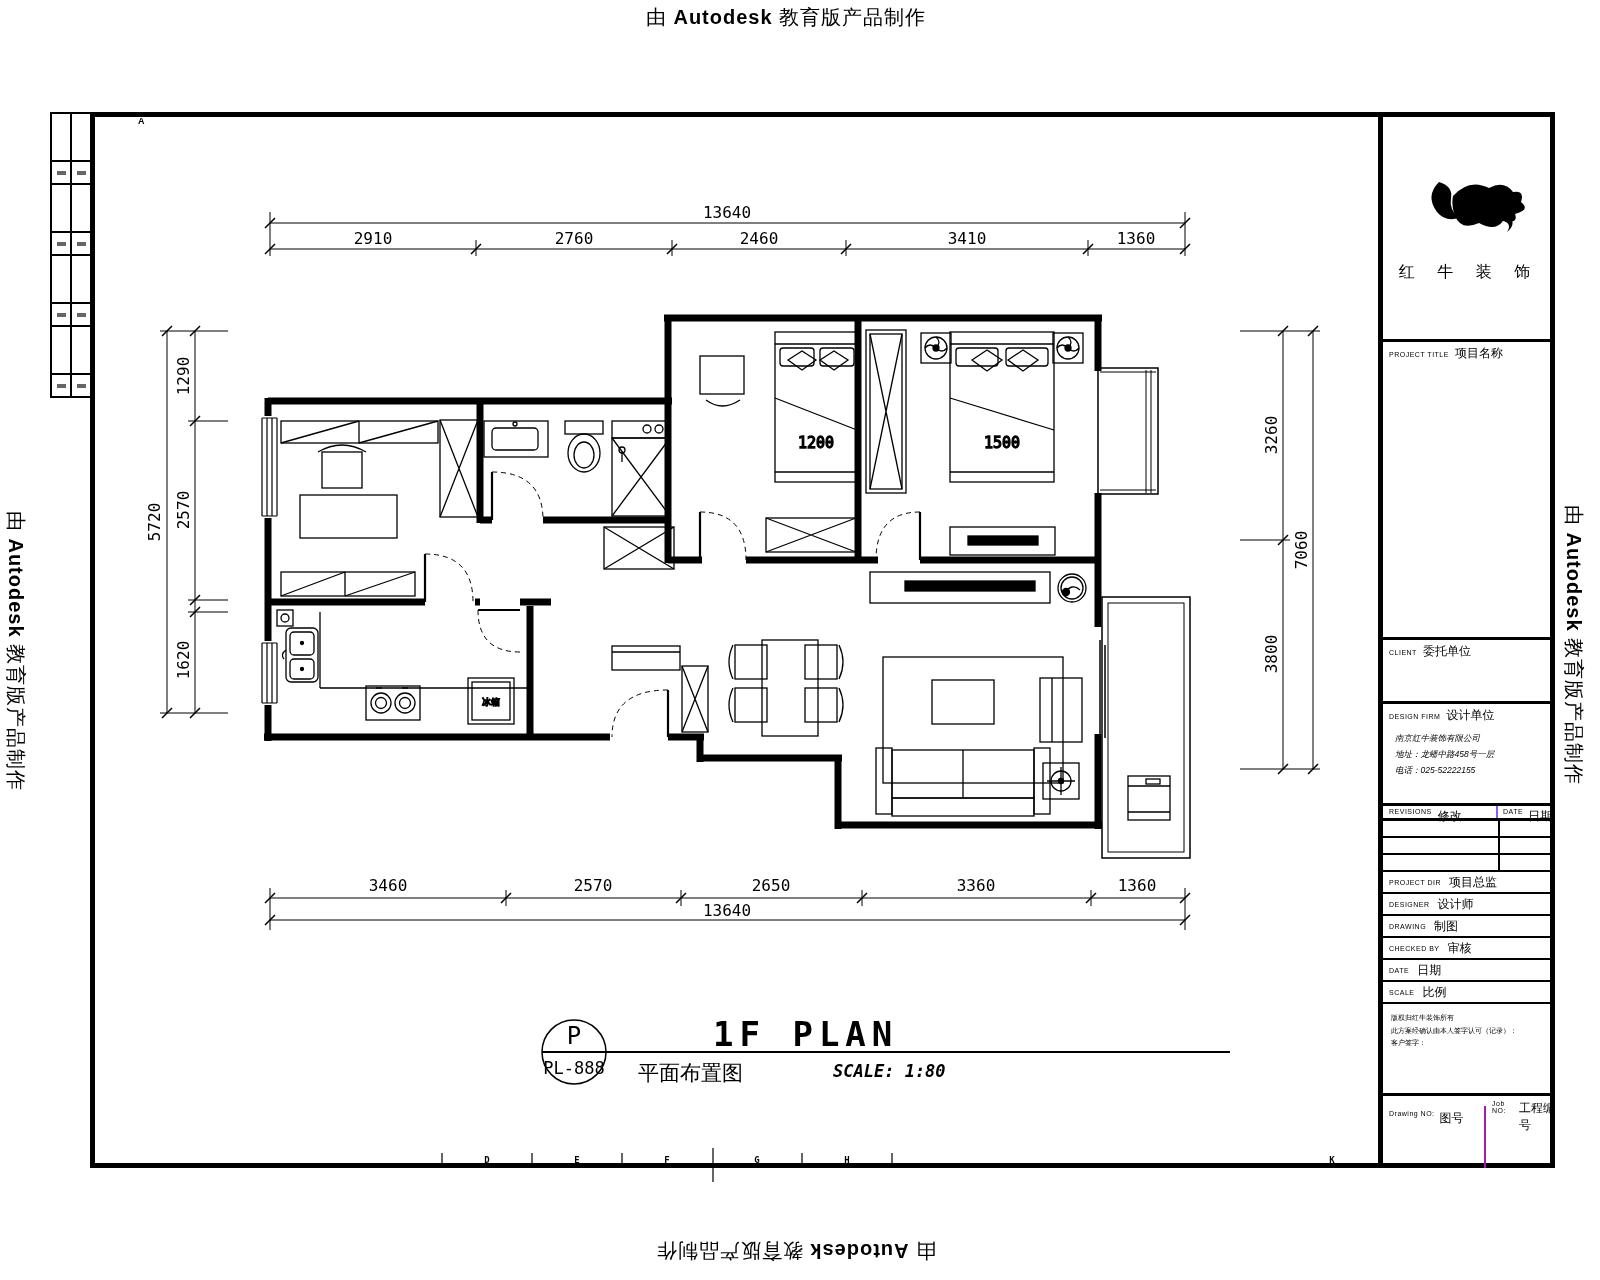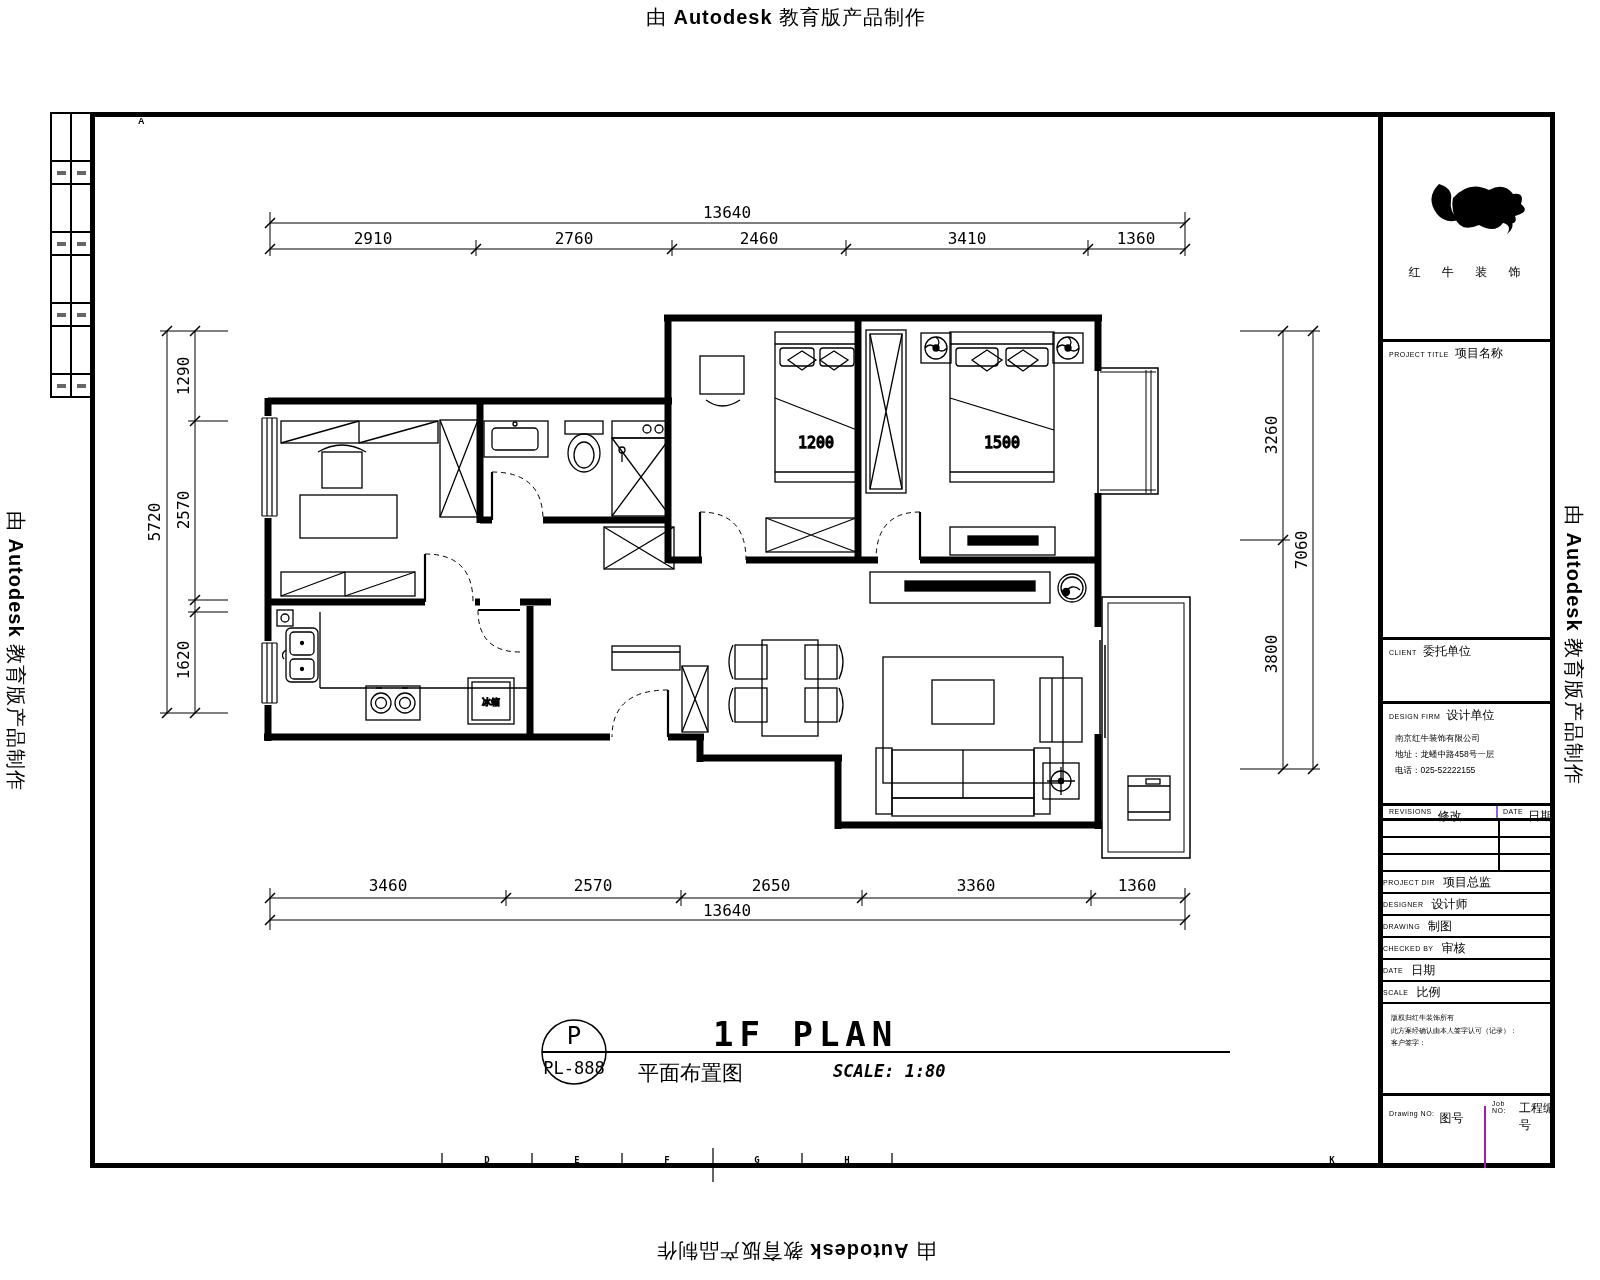"红 牛 装 饰" .tb .logo-name { font-size: 12px -> 16px }
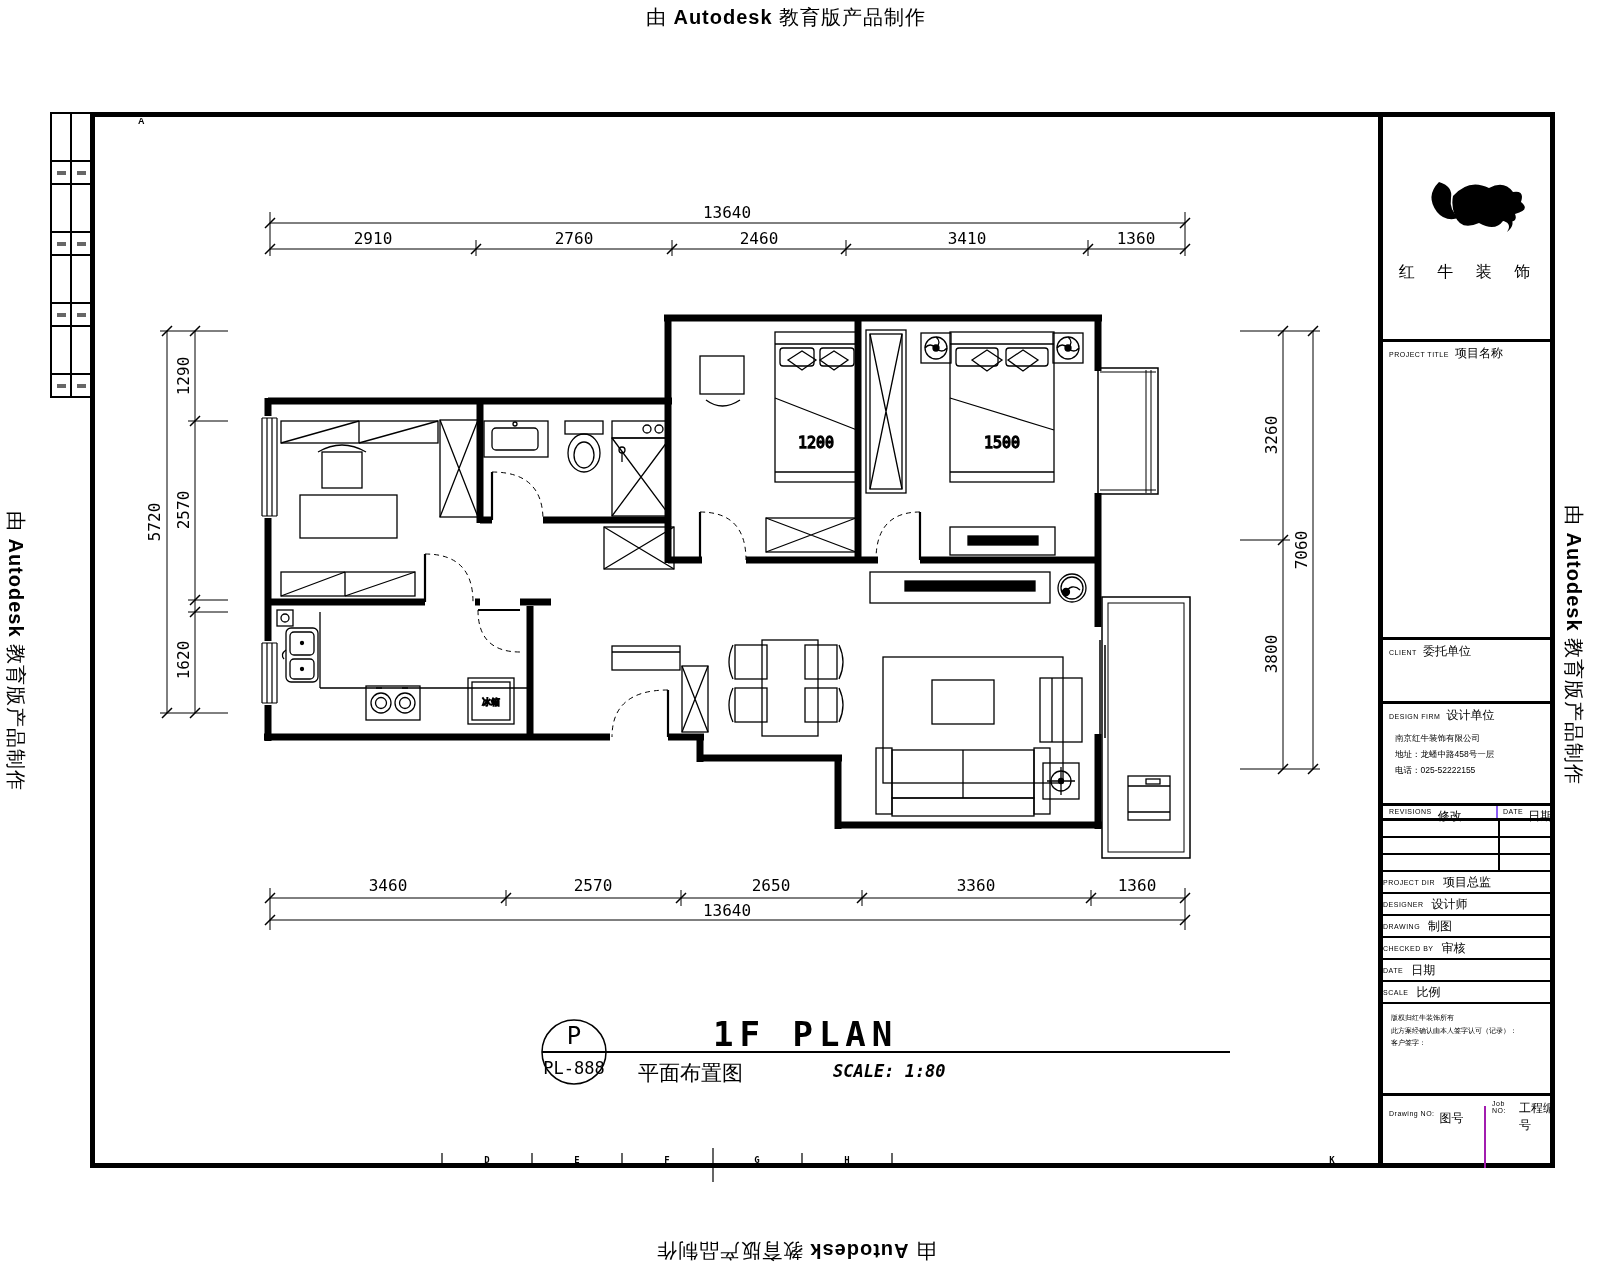"南京红牛装饰有限公司" .tb .company { font-style: none -> italic }
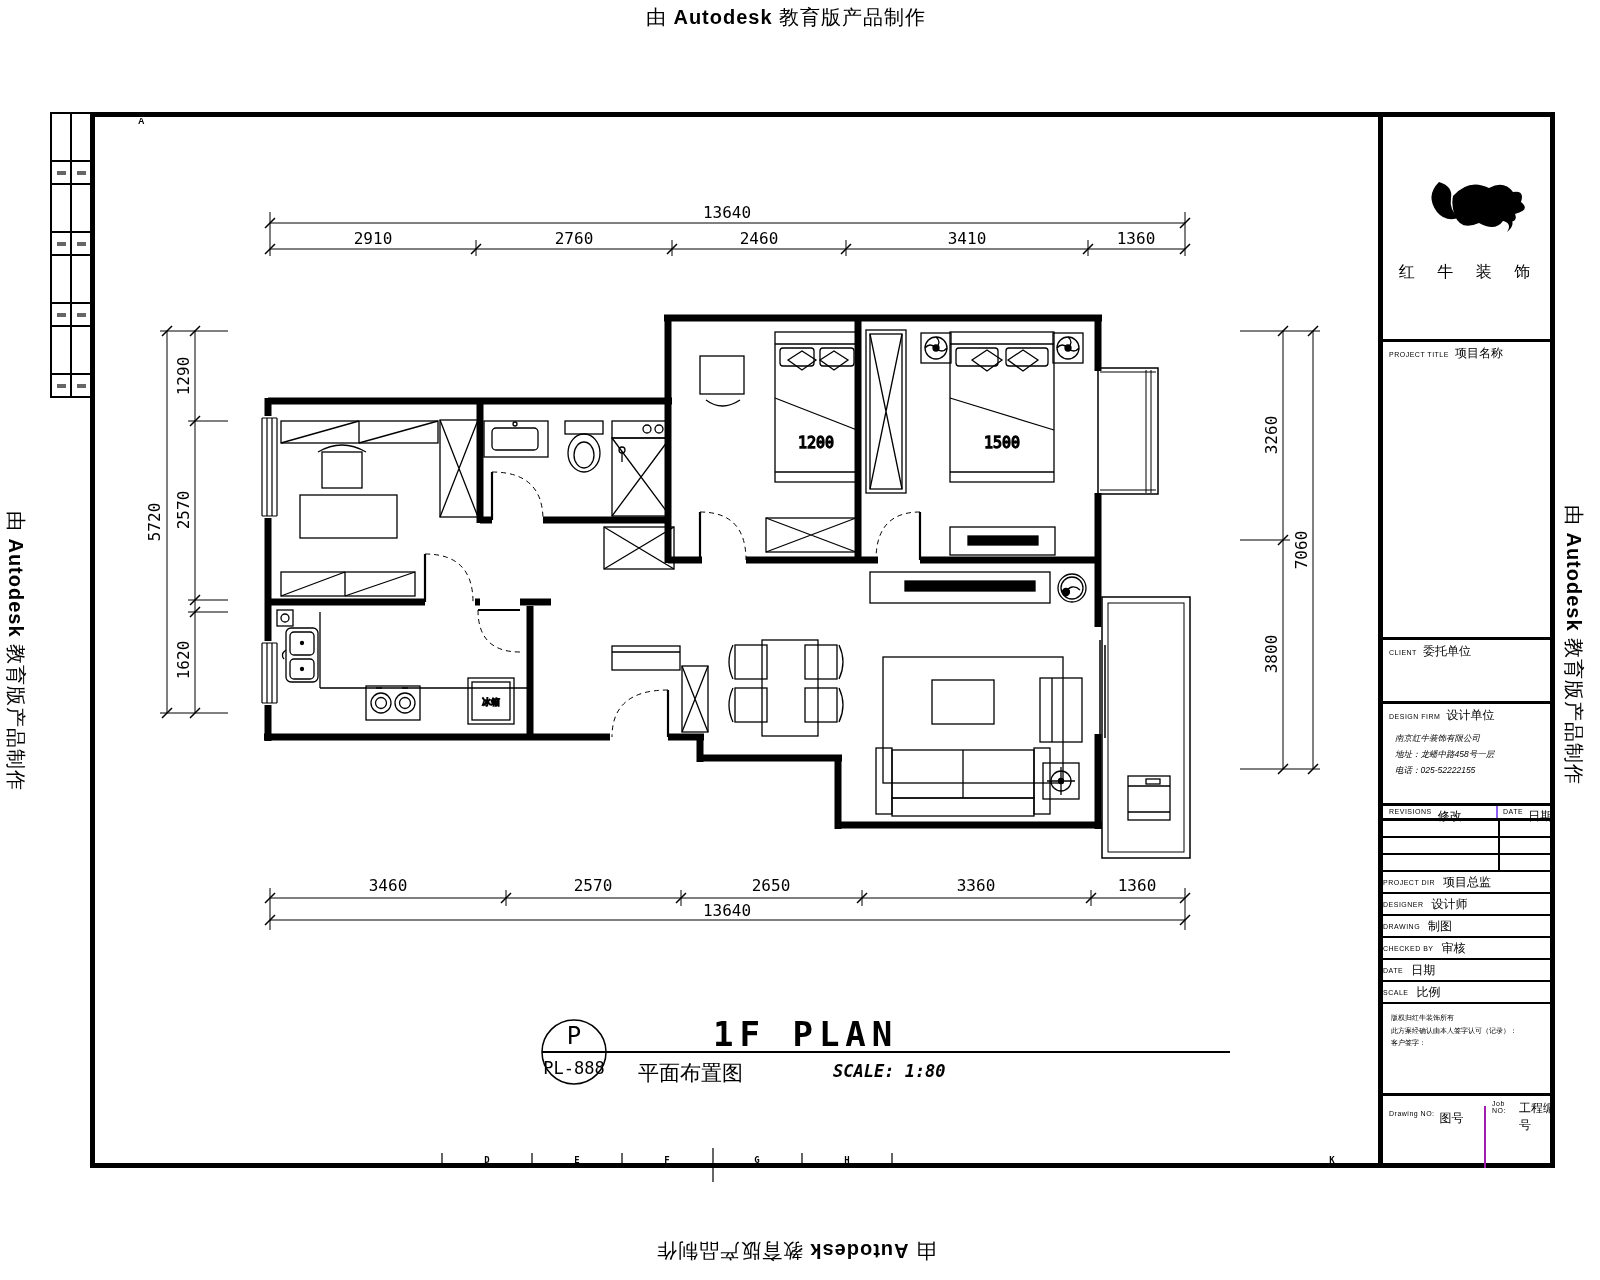"项目总监" .tb .lrow { padding-left: none -> 6px }
